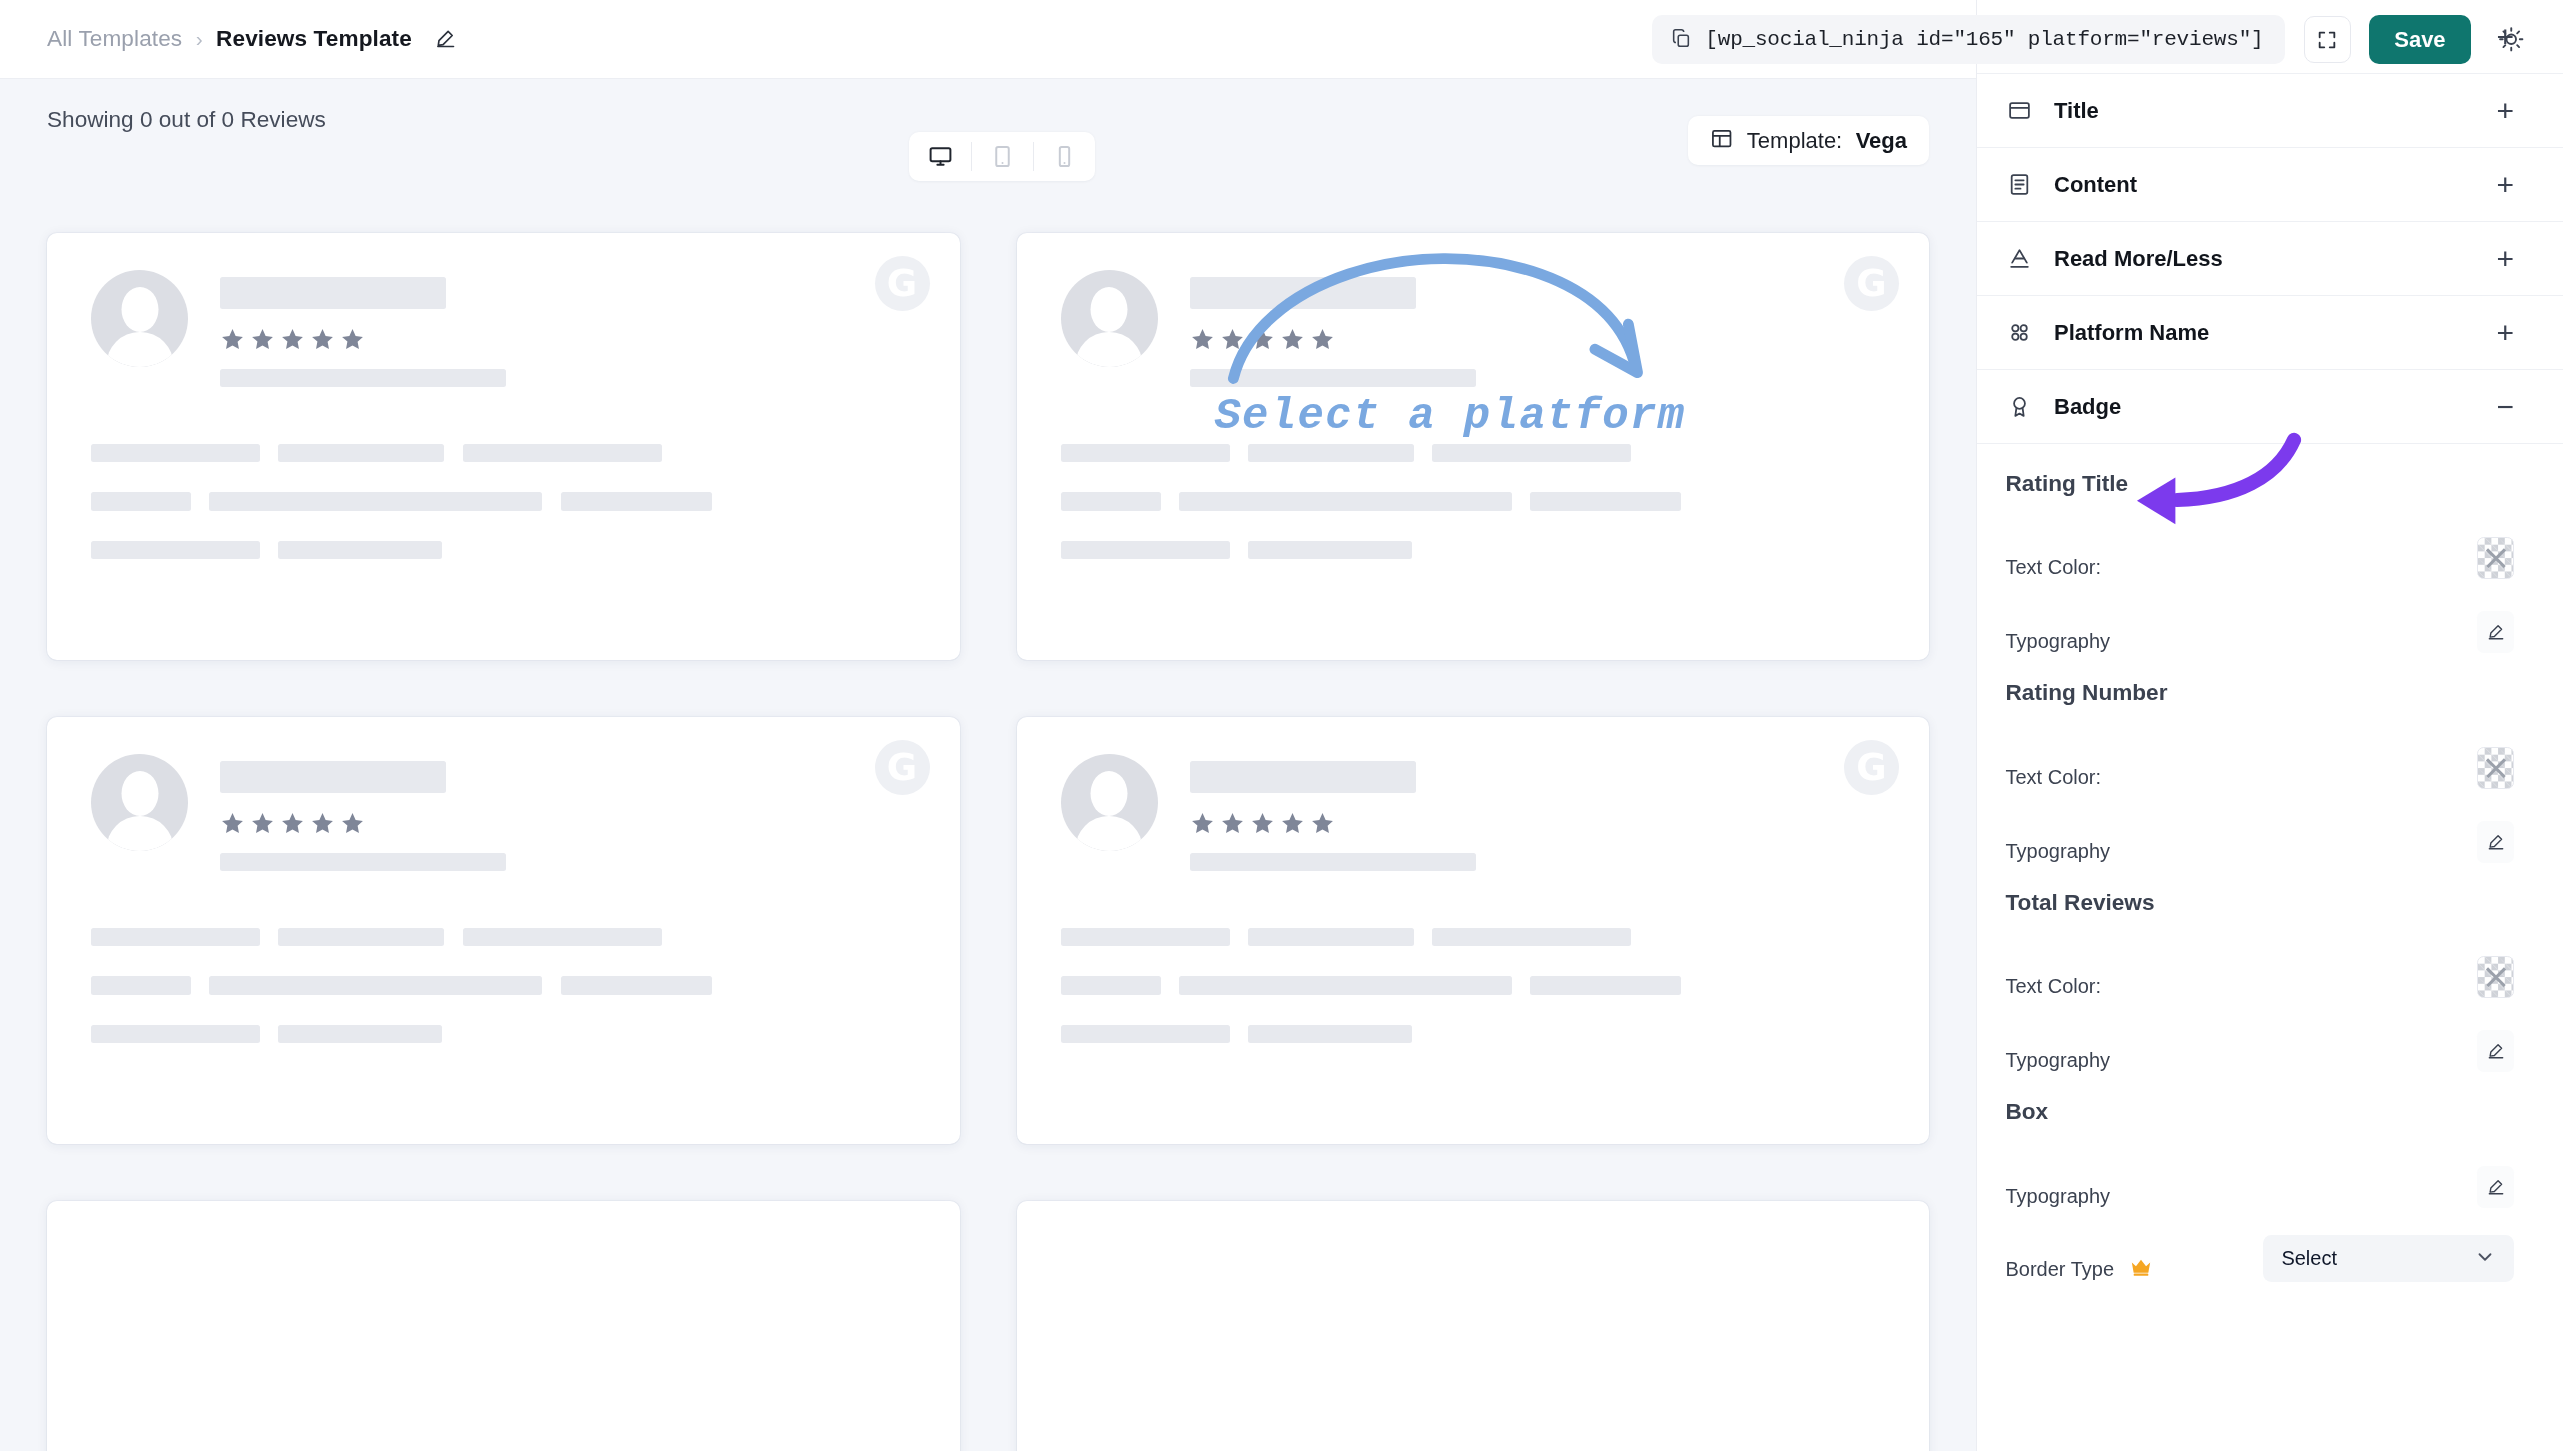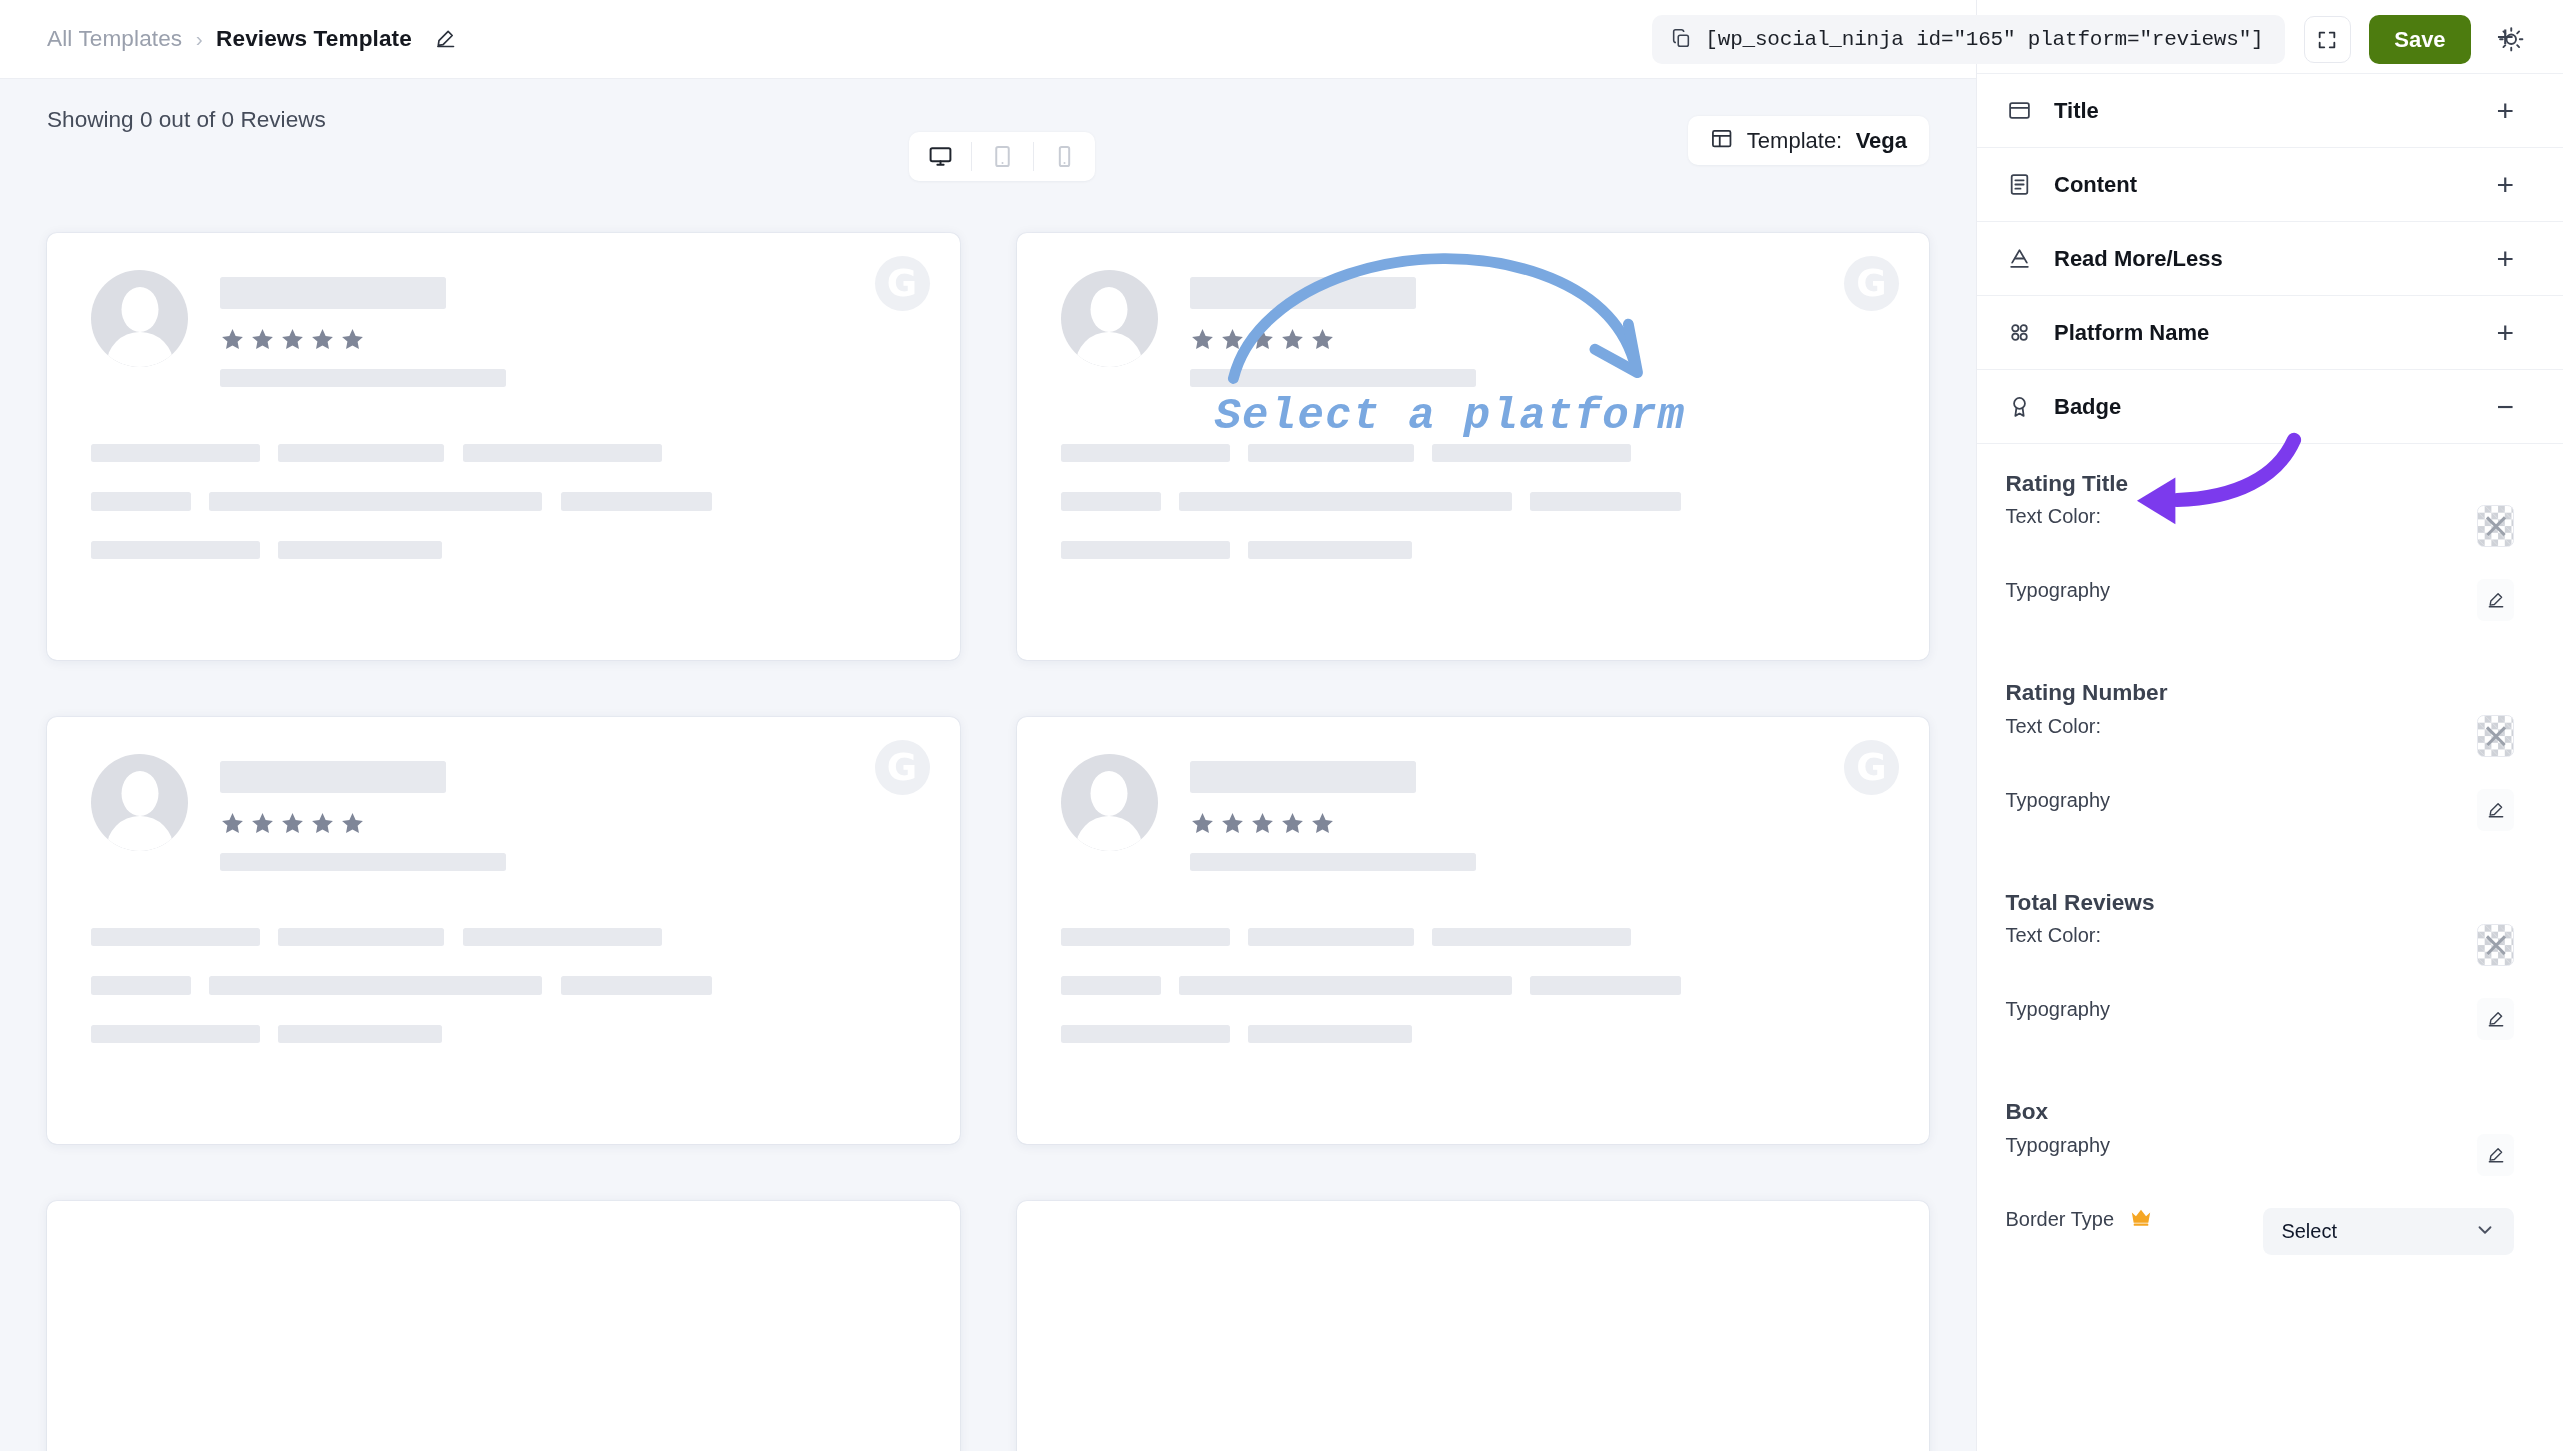"Save" .save-btn { background: #4d7c0f -> #0f766e }
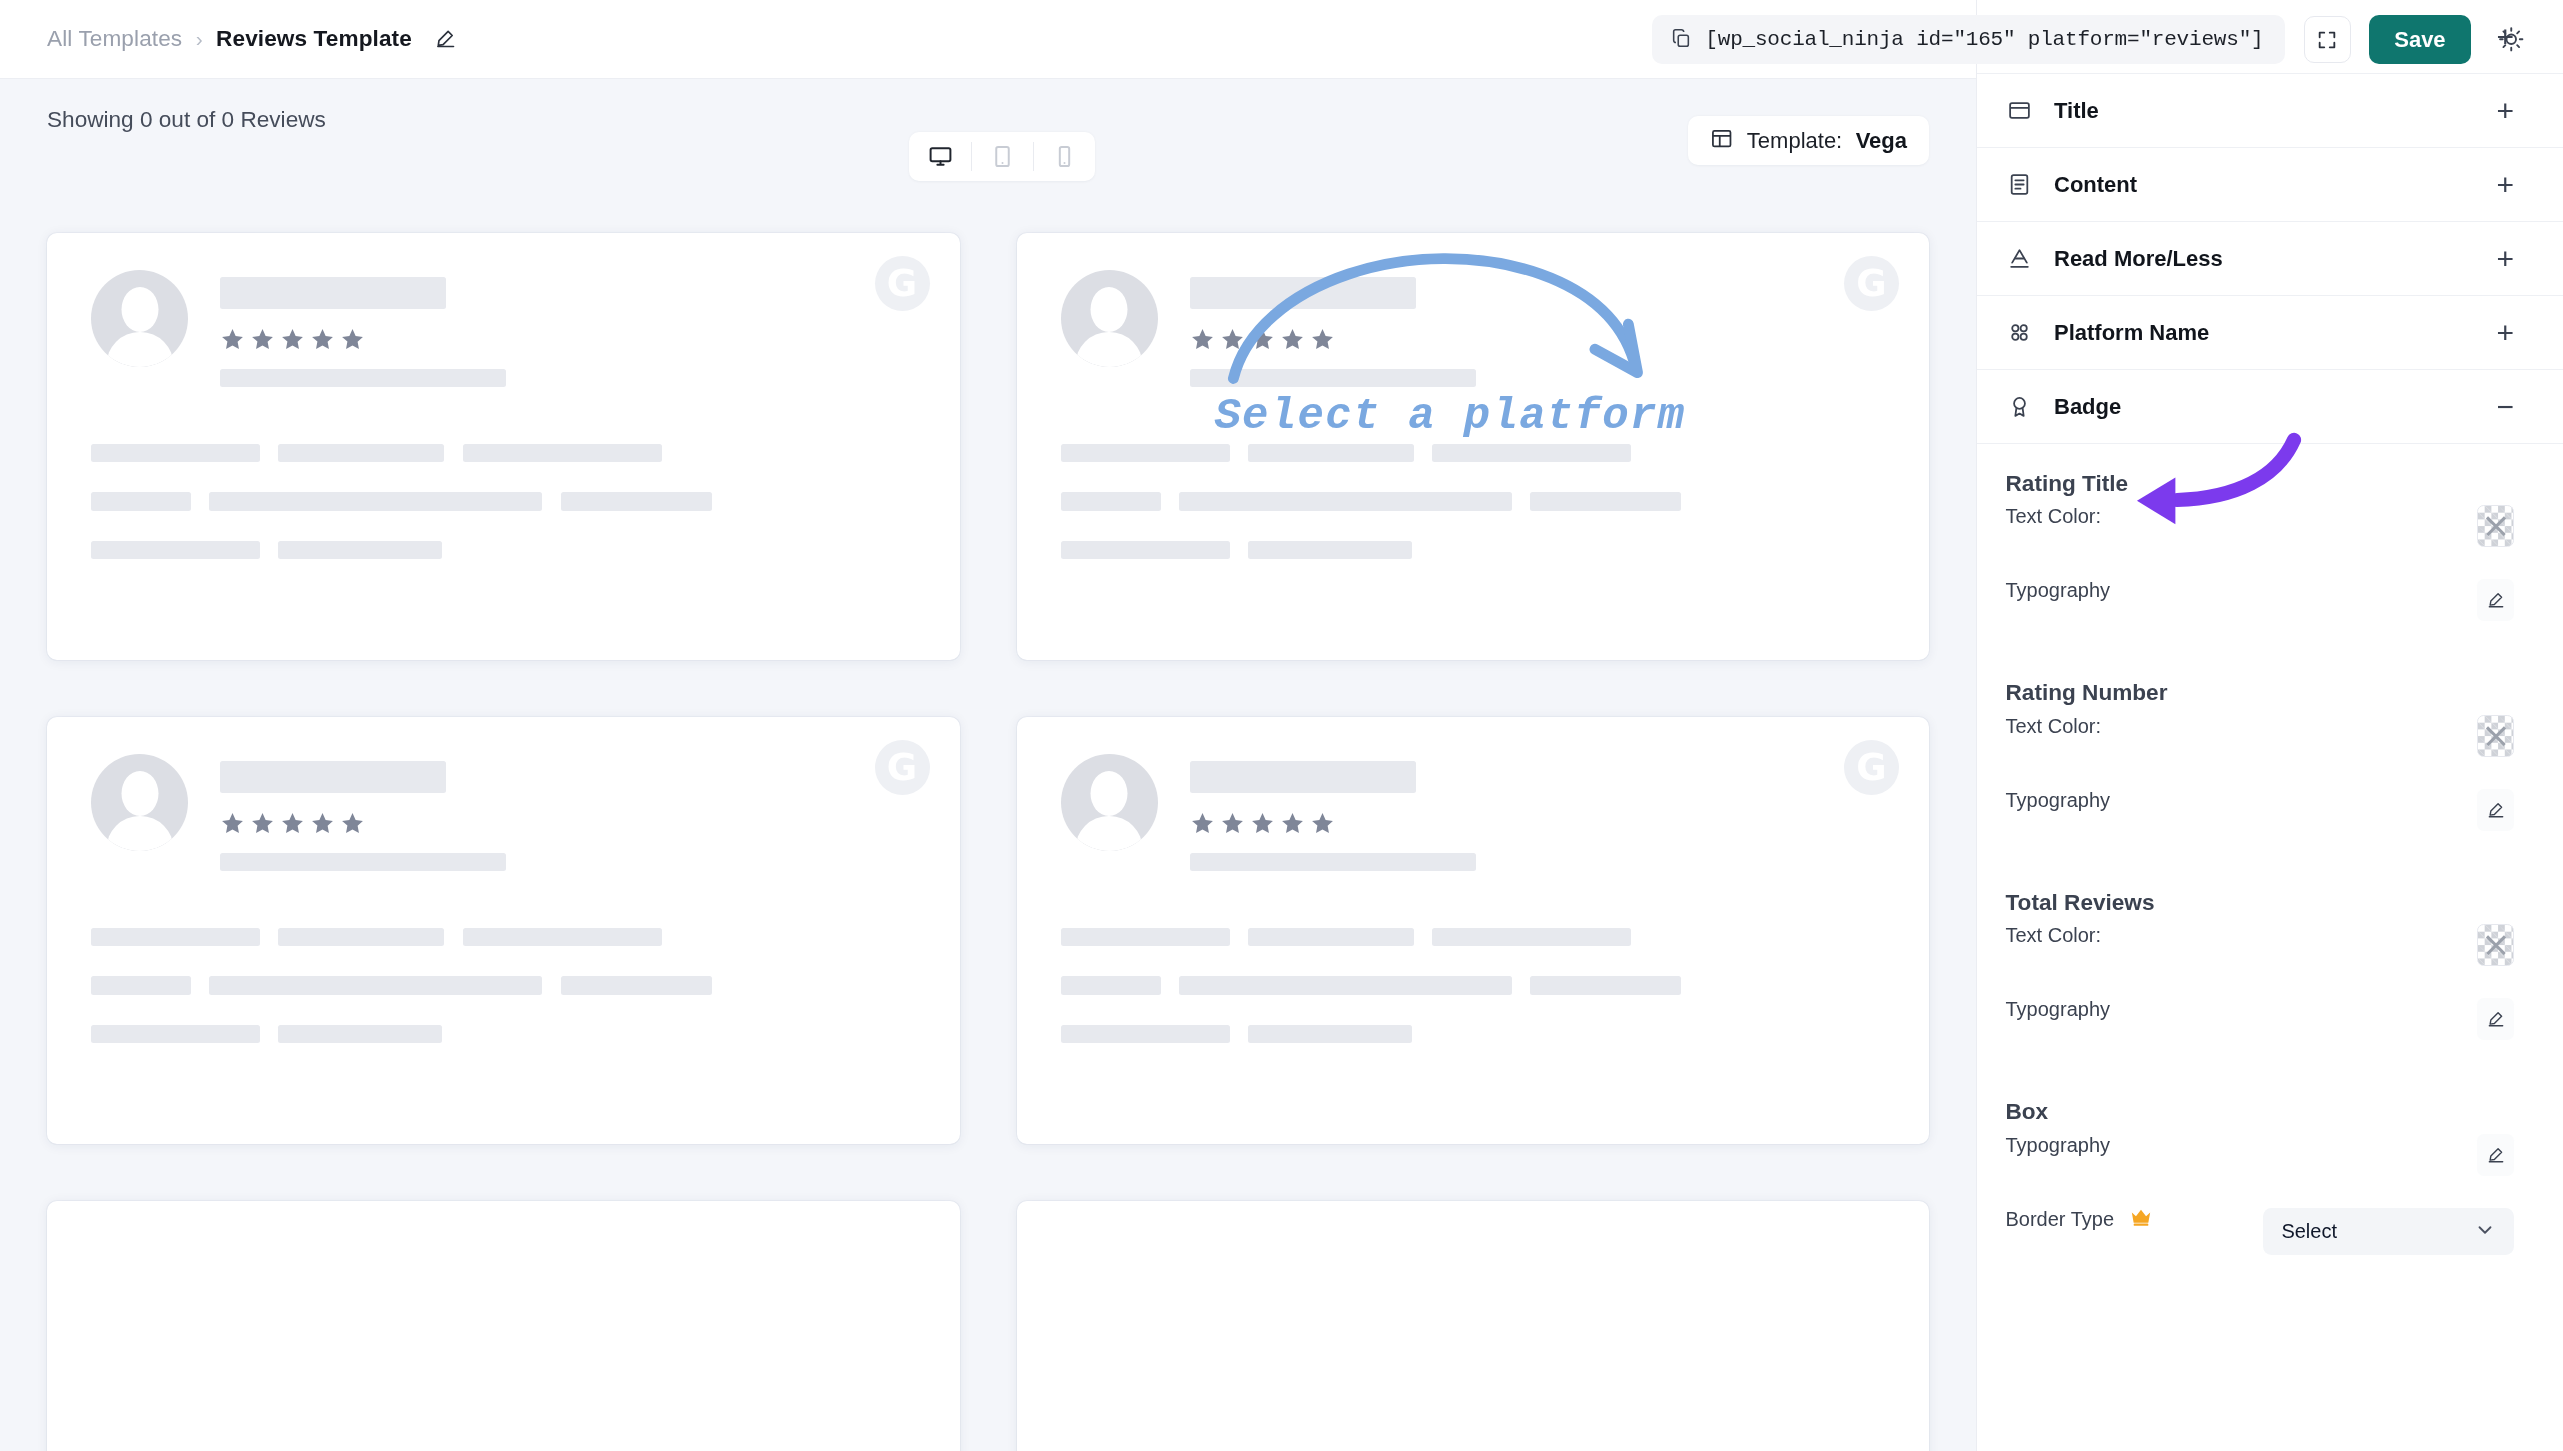"Text Color:" .sb-field { align-items: flex-start -> flex-end }
